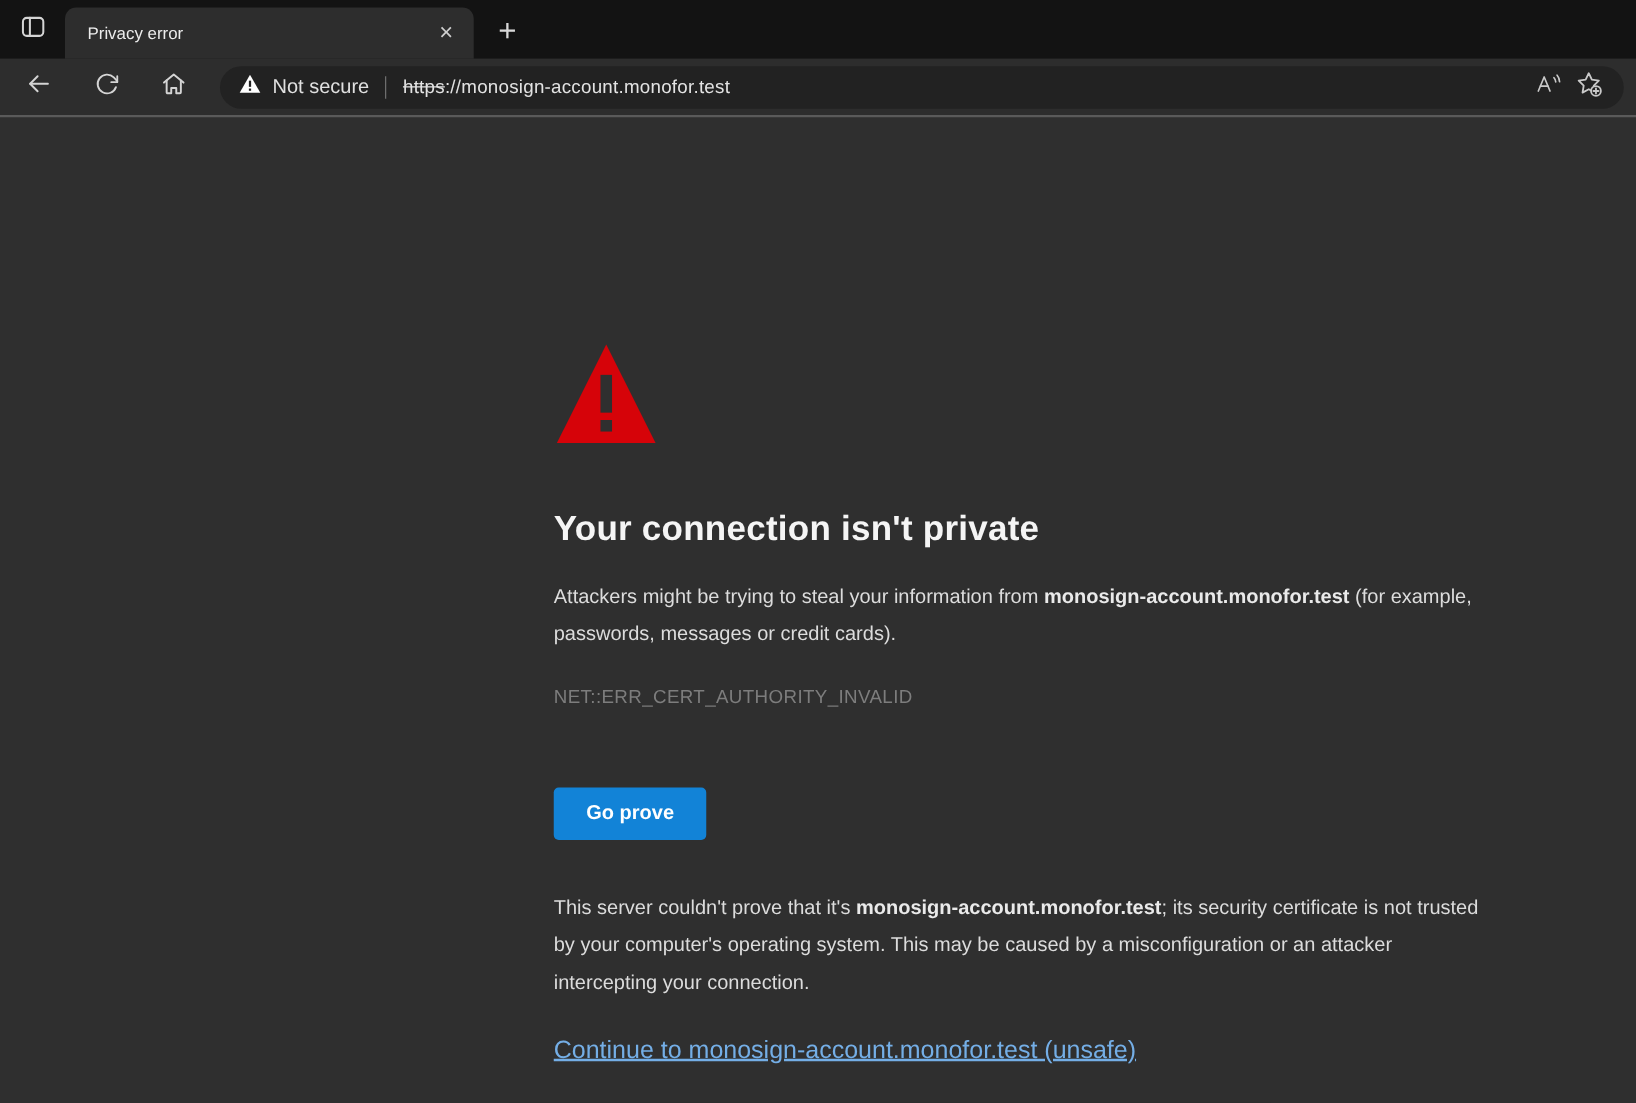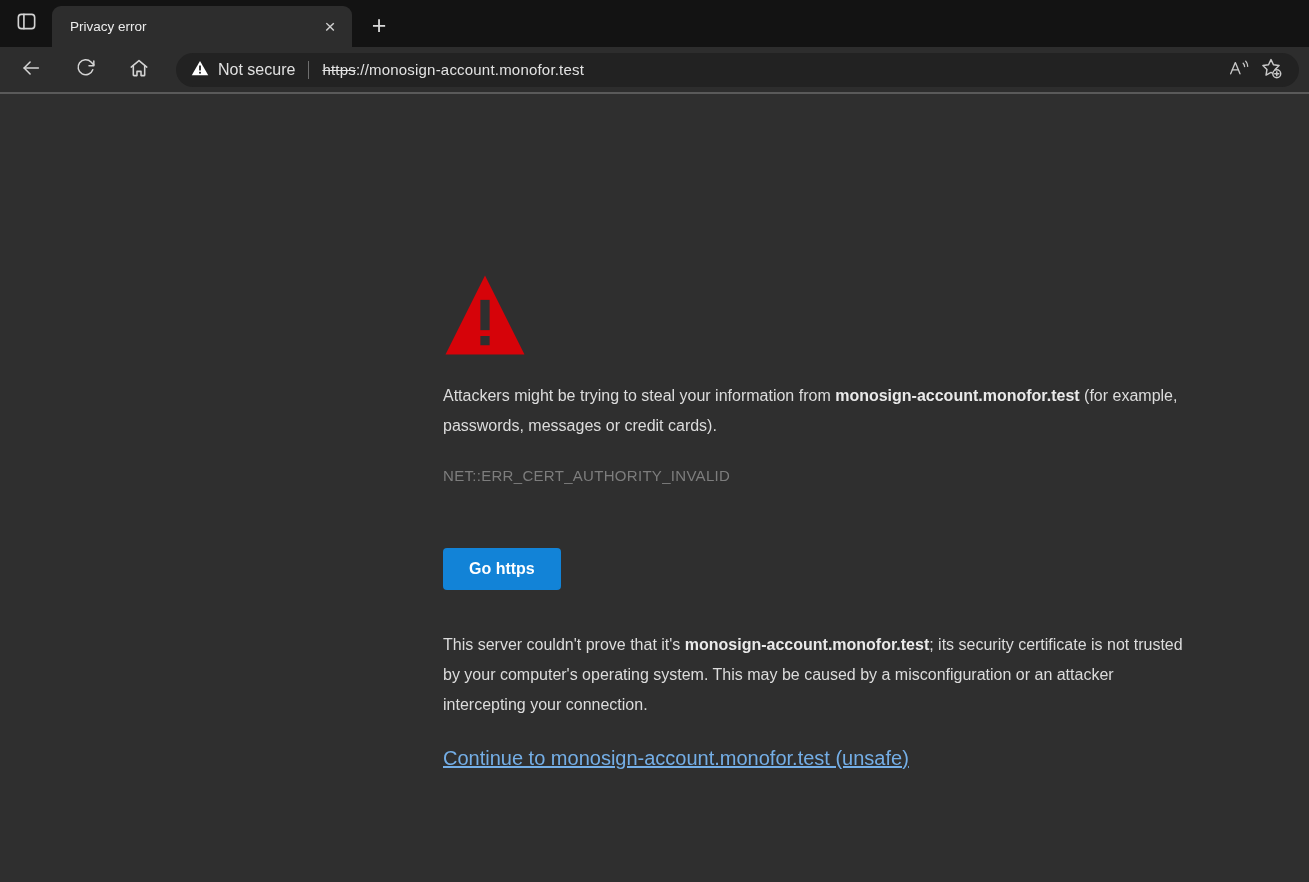"Privacy error" .tab { width: 300px -> 327px }
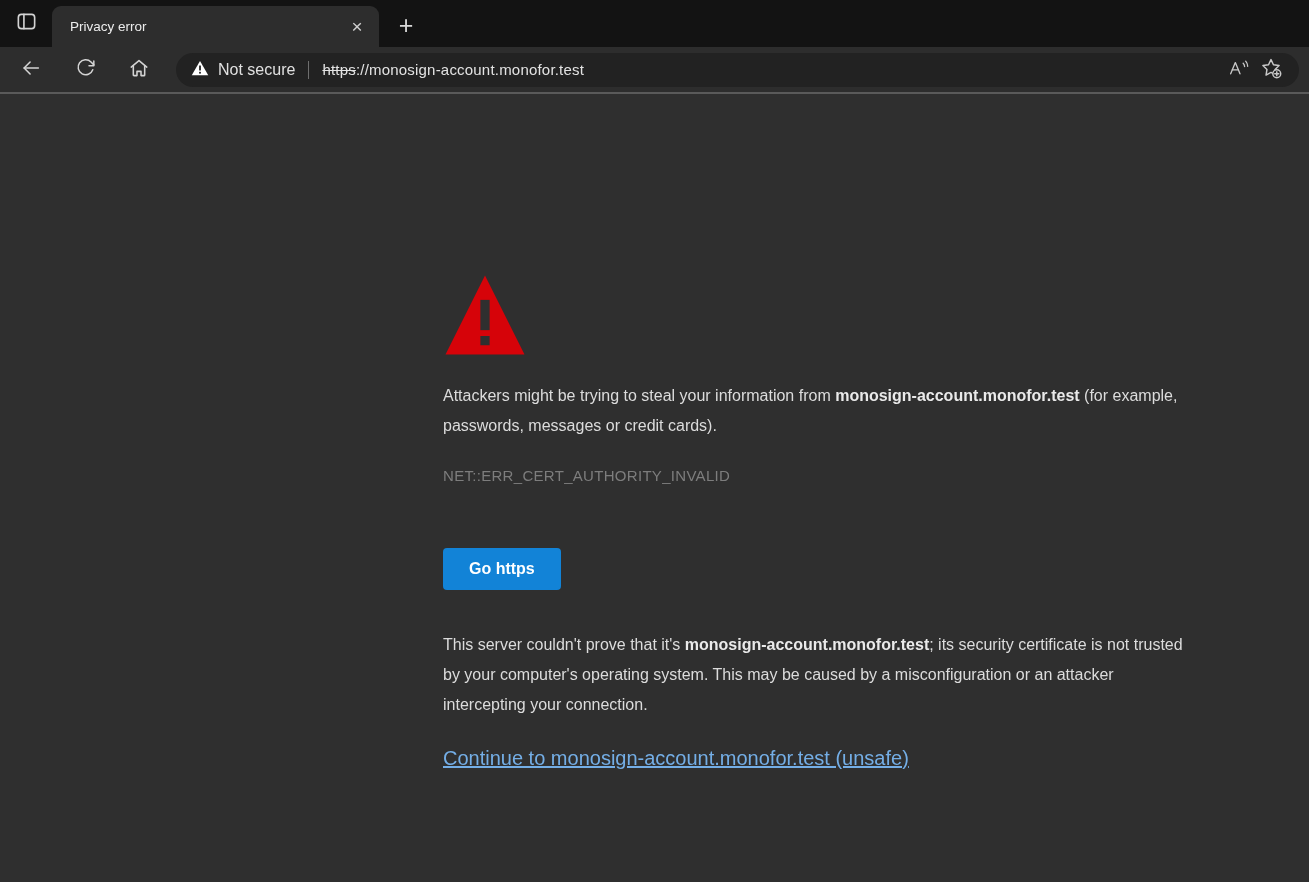"Your connection isn't private" h1.page-title { html: none -> <h1>Your connection isn't private</h1> }
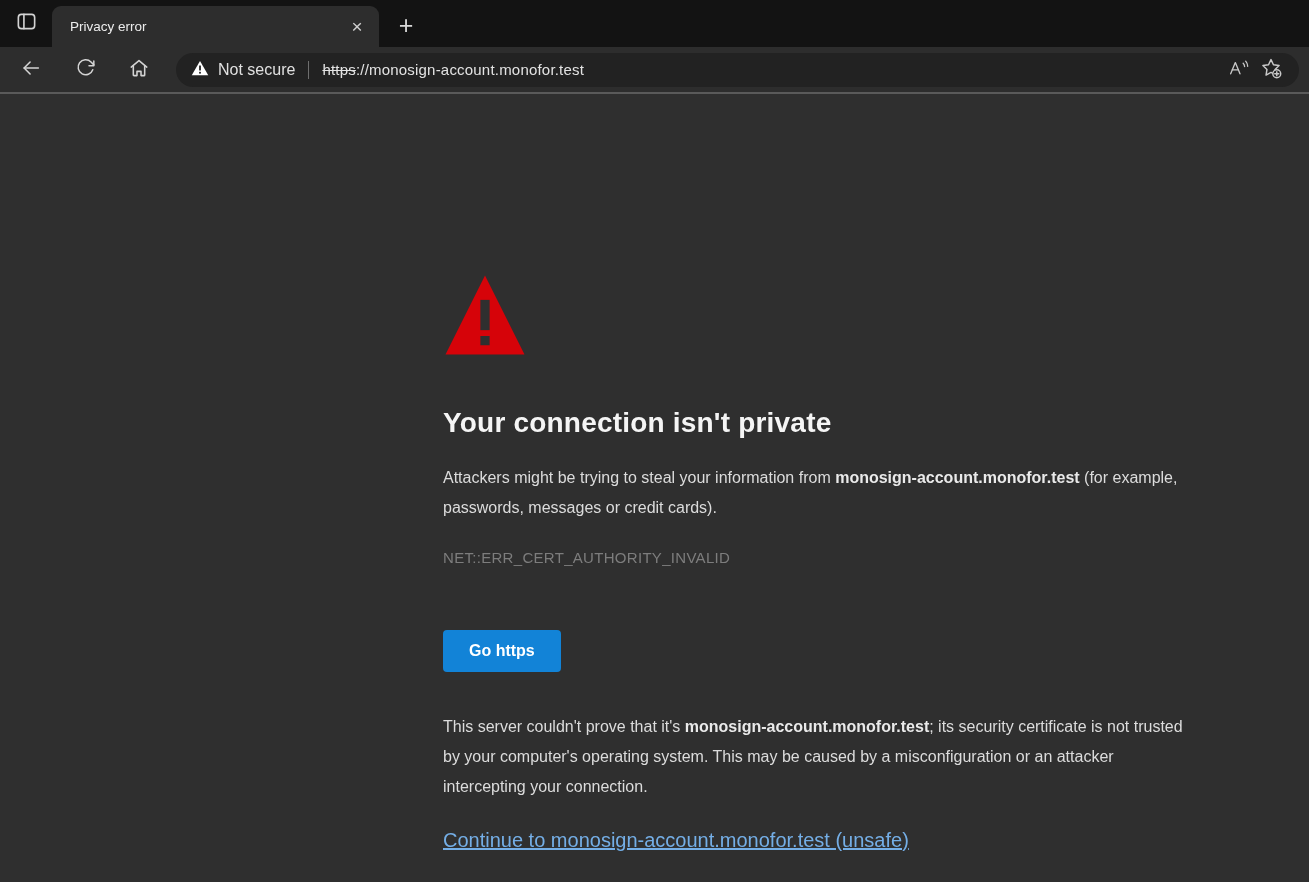"Go https" button.btn { text: https -> prove }
